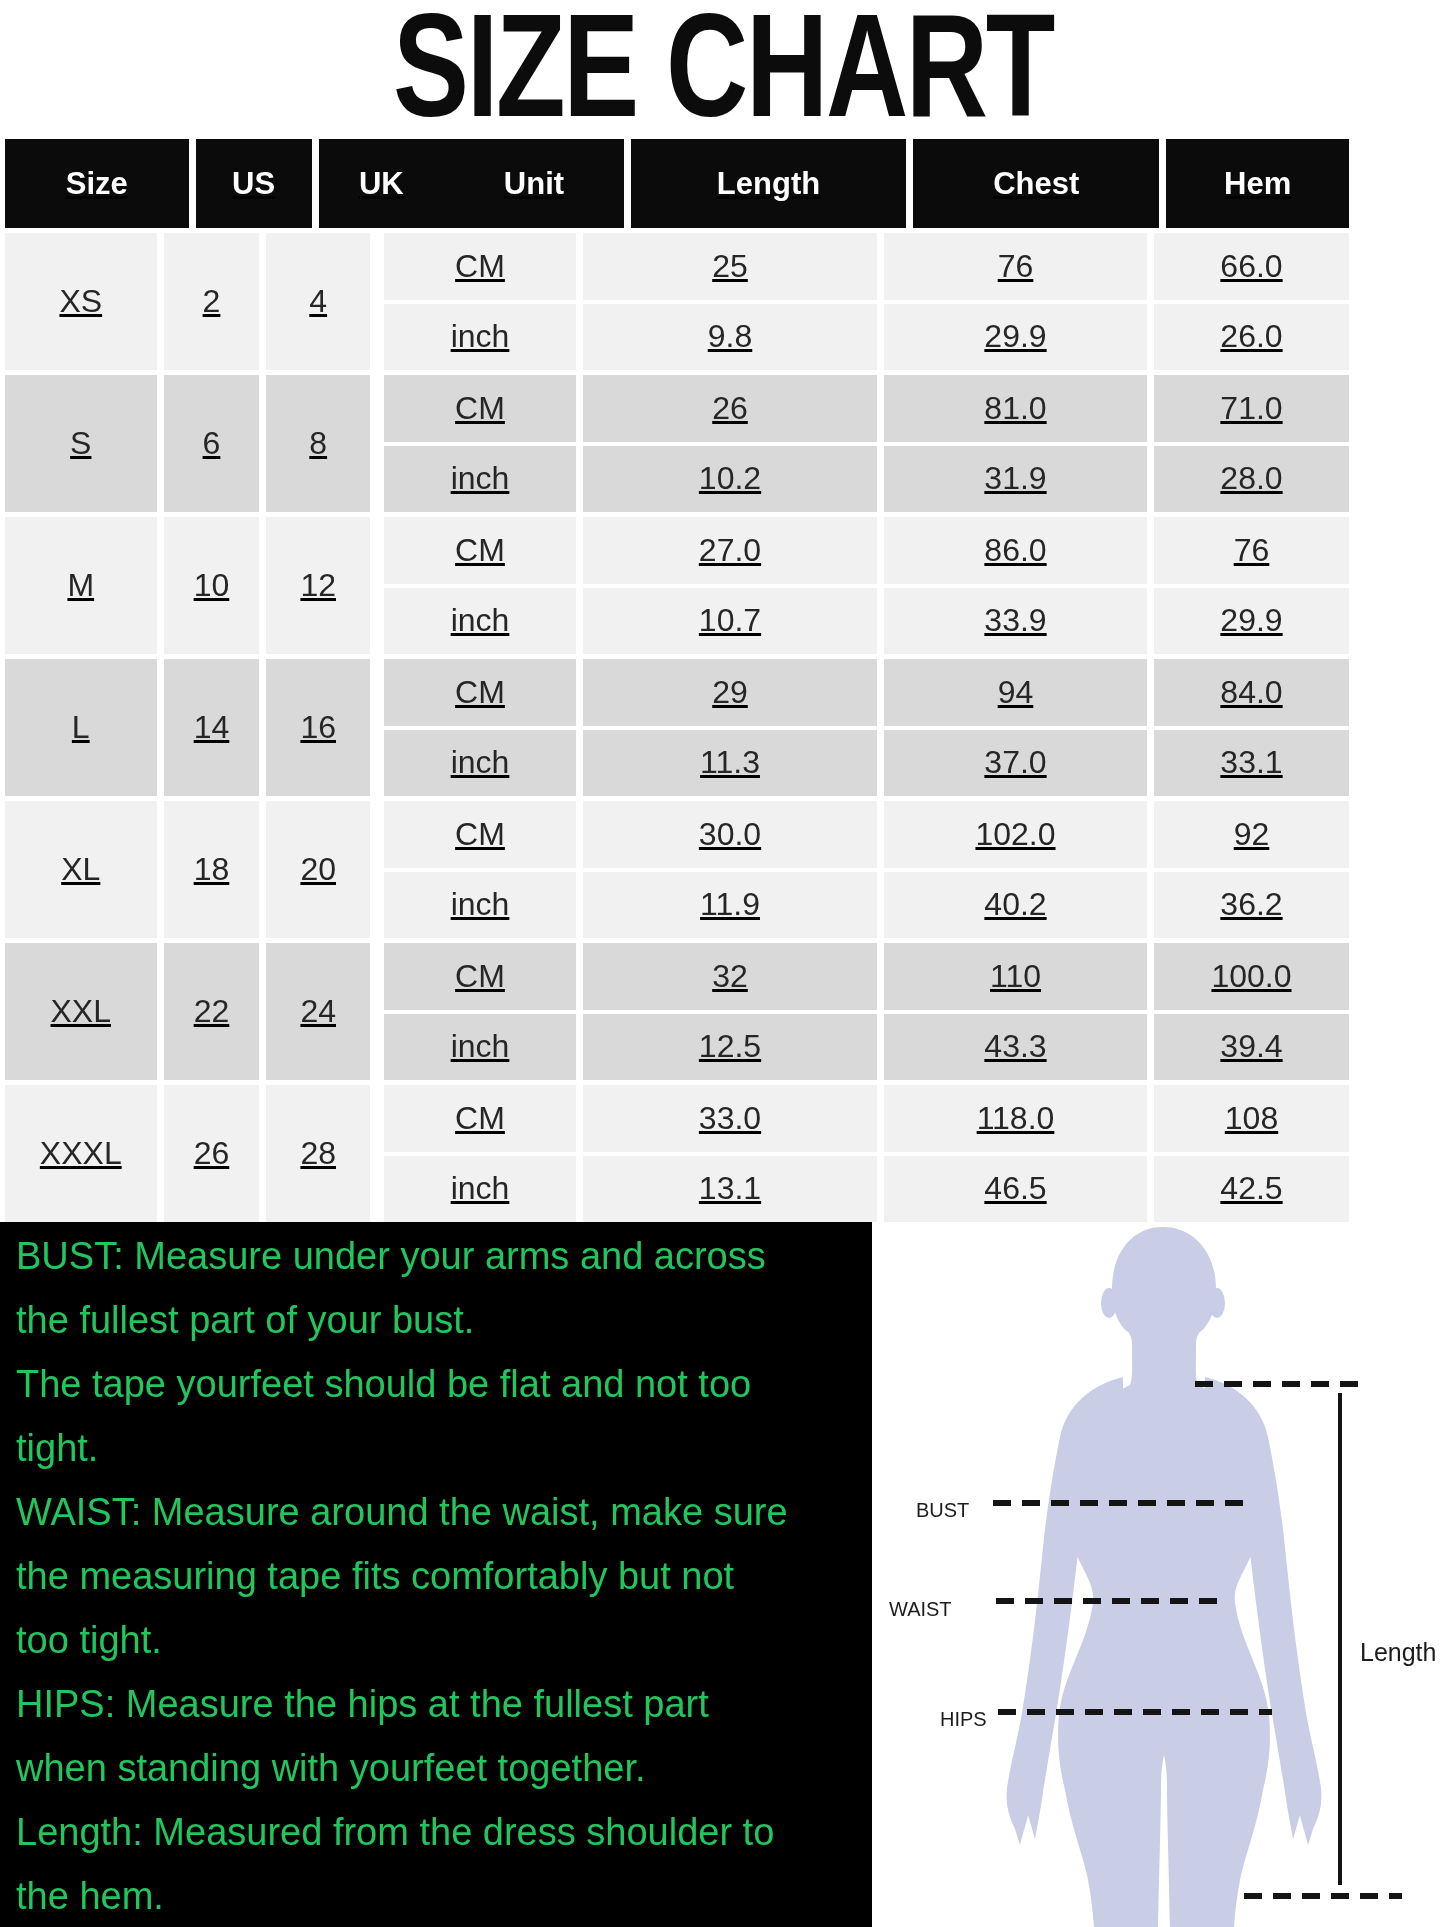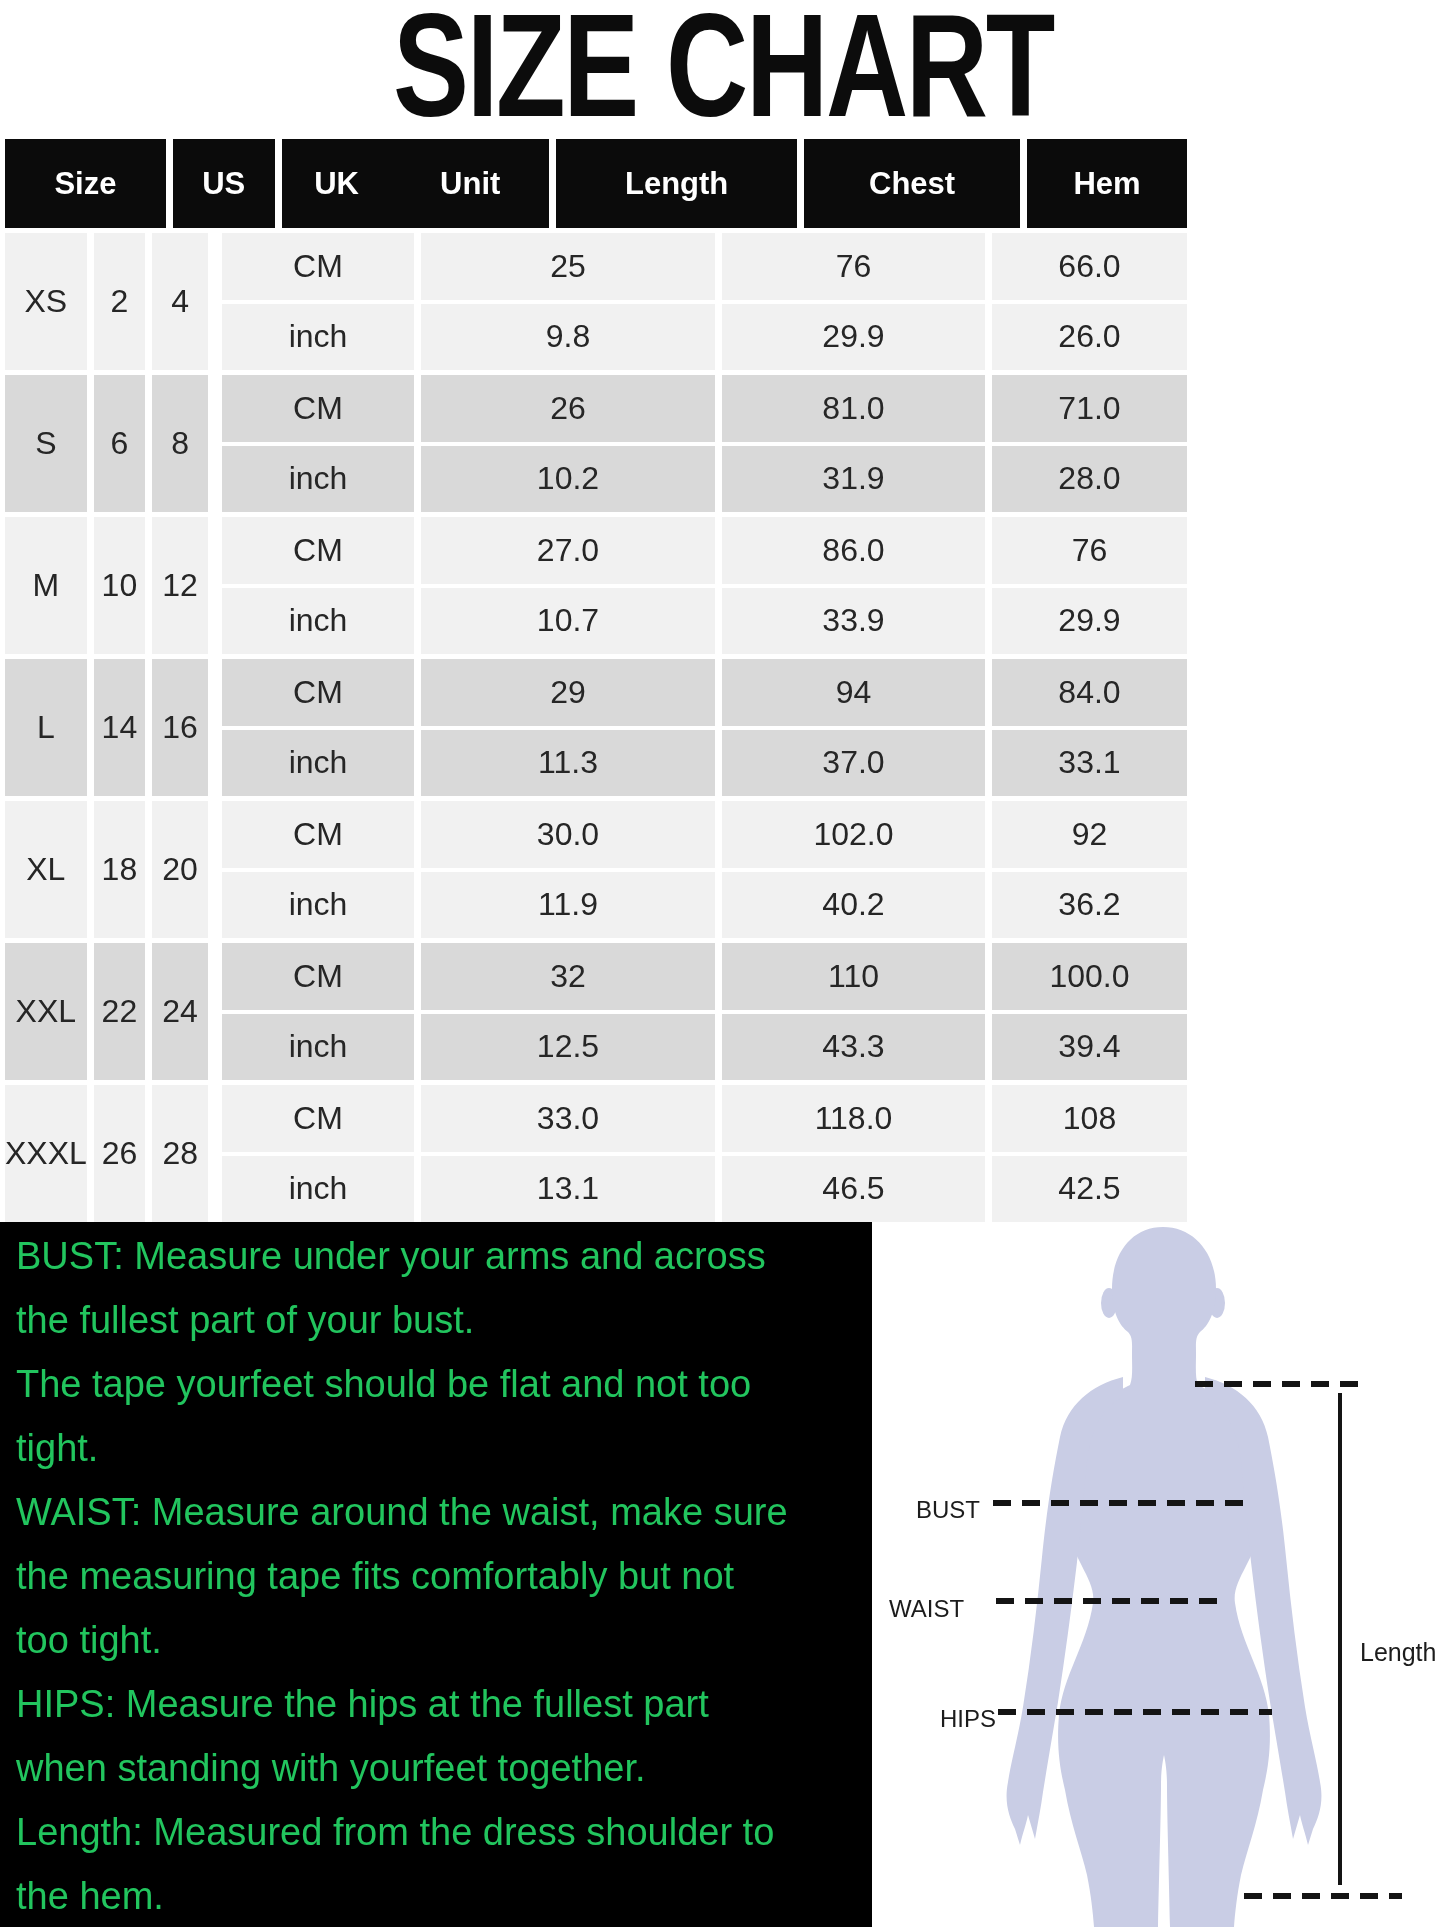"Size" .size-table { text-decoration: none -> underline; width: 1187px -> 1349px }
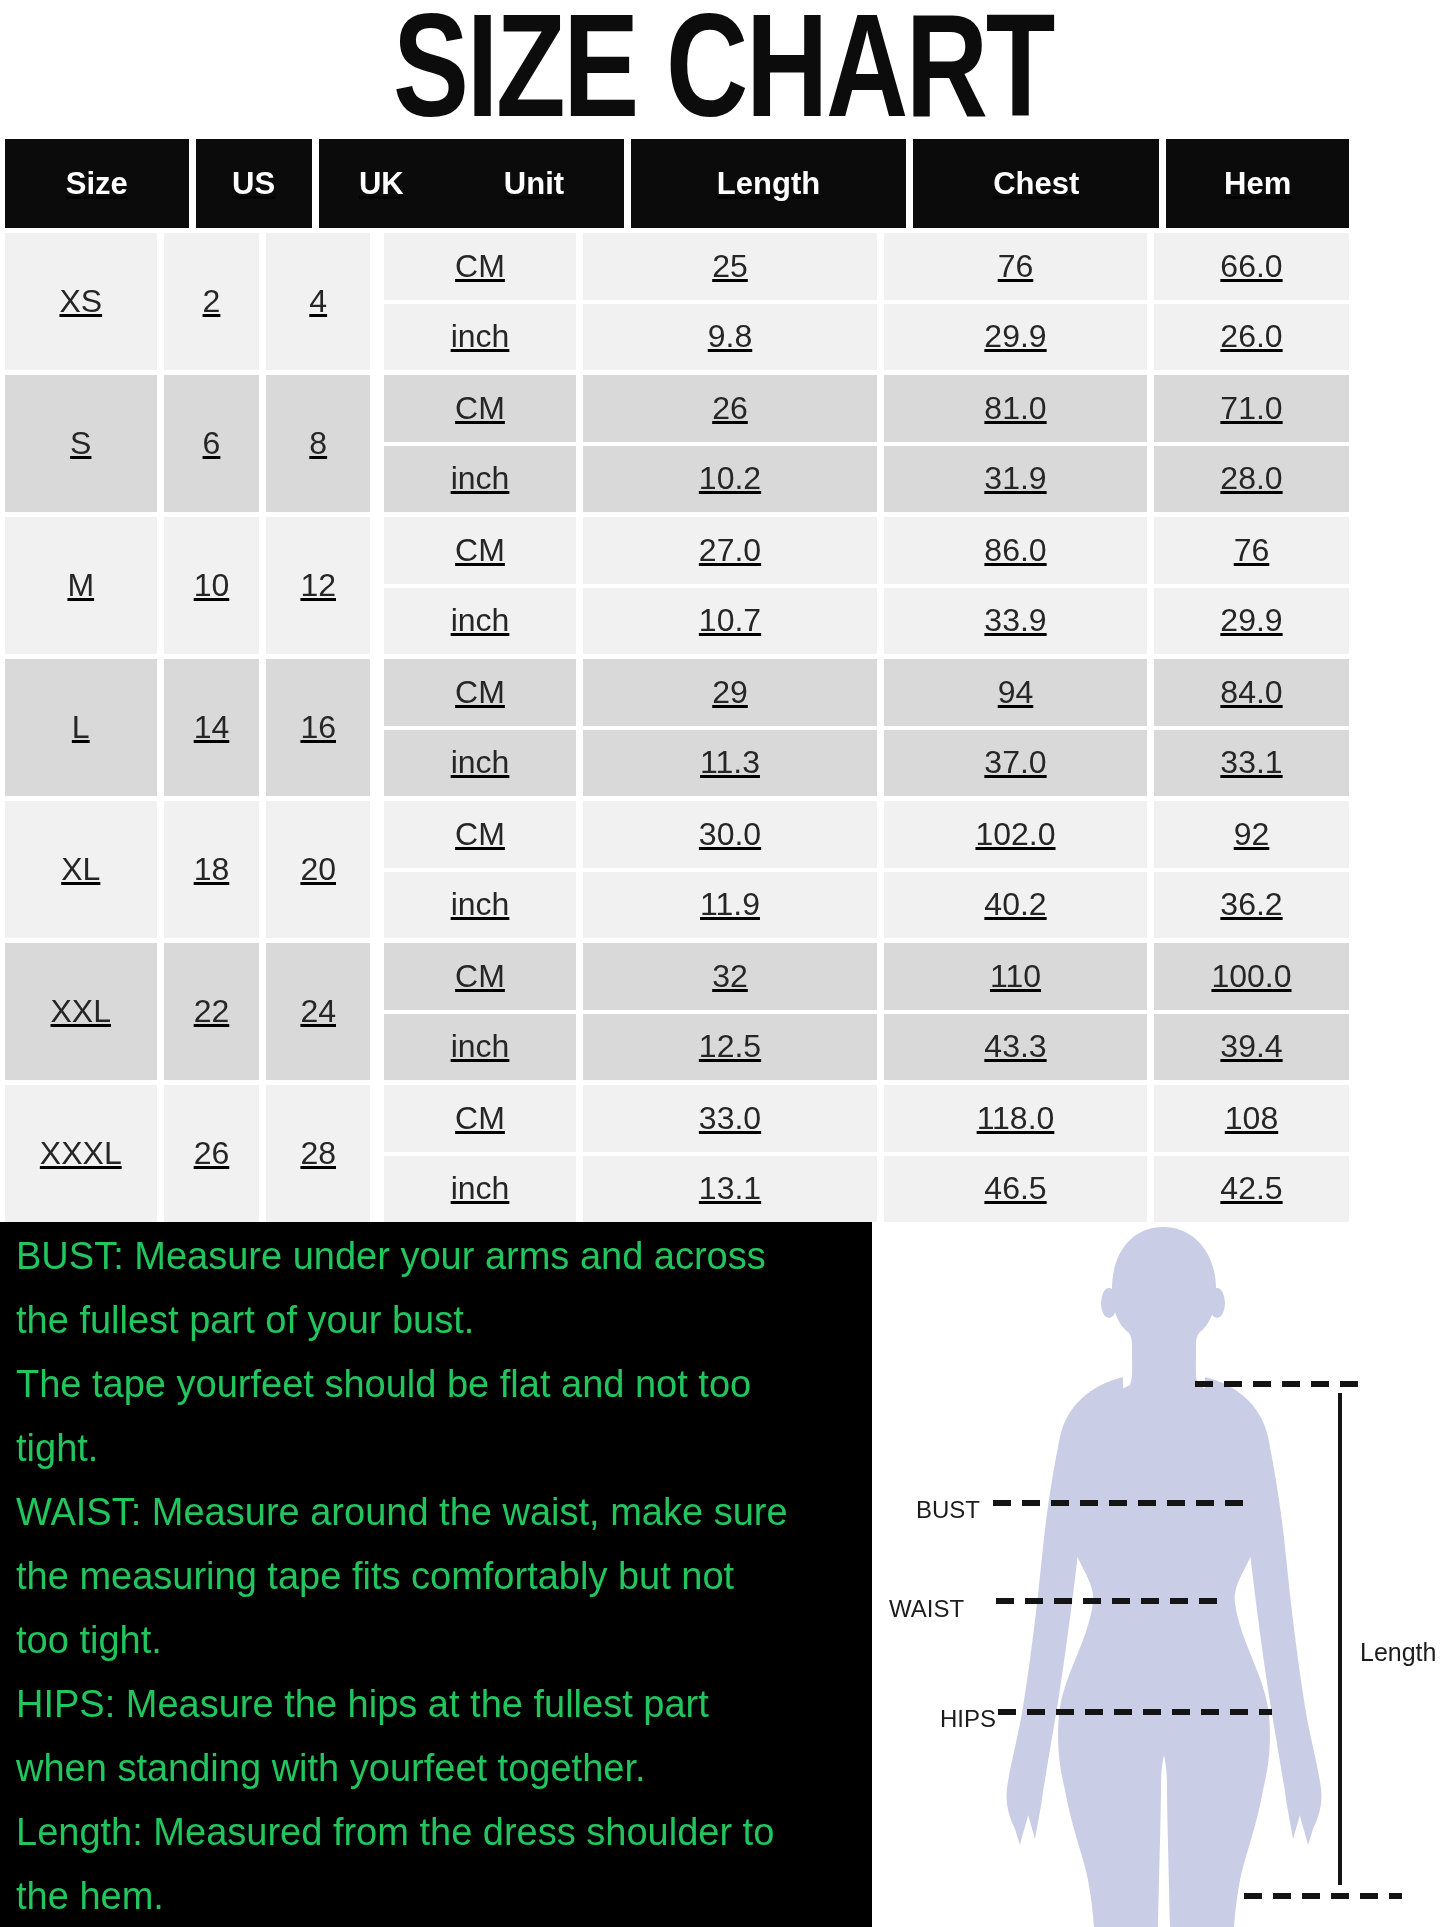"BUST" .diag-label { font-size: 24px -> 20px }
